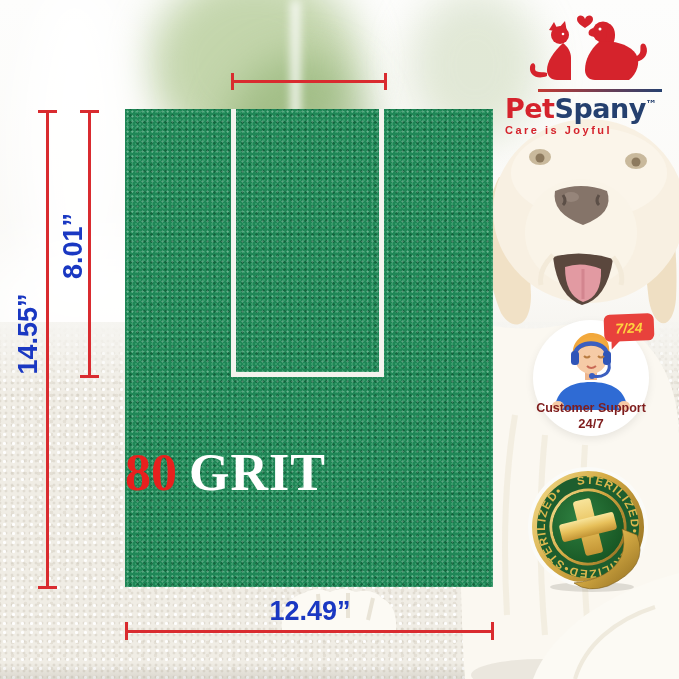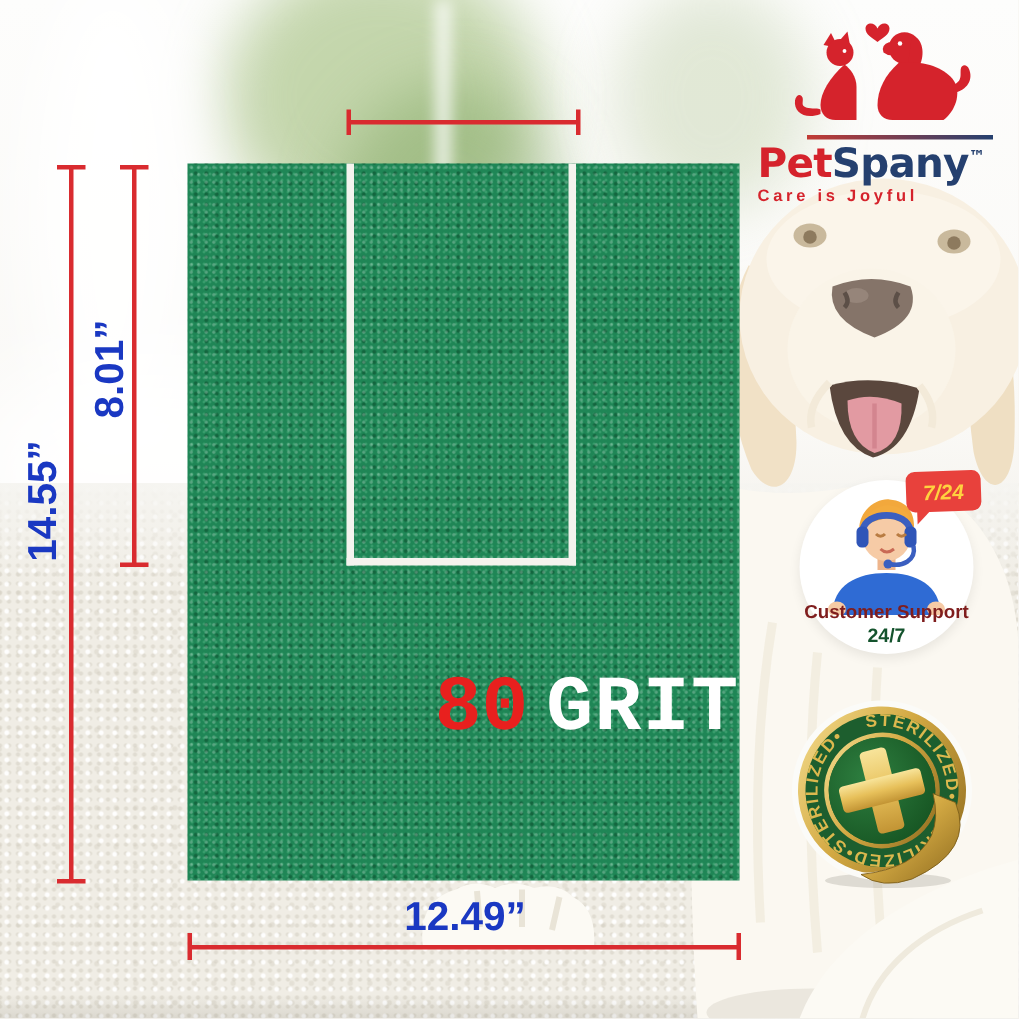"24/7" .support-text2 { color: #14532d -> #7f1d1d }
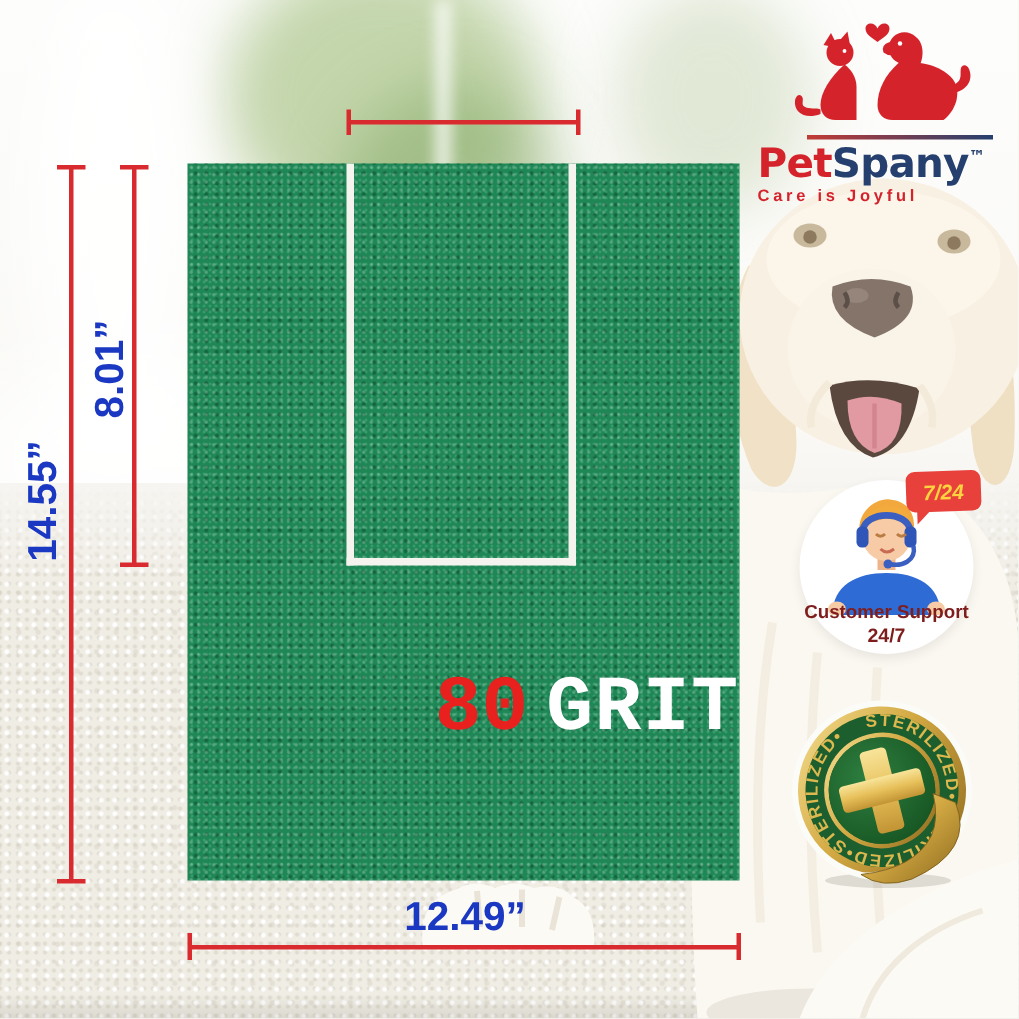"80 GRIT" .grit { font-family: Liberation Mono, monospace -> Liberation Serif, serif; text-align: right -> left }
